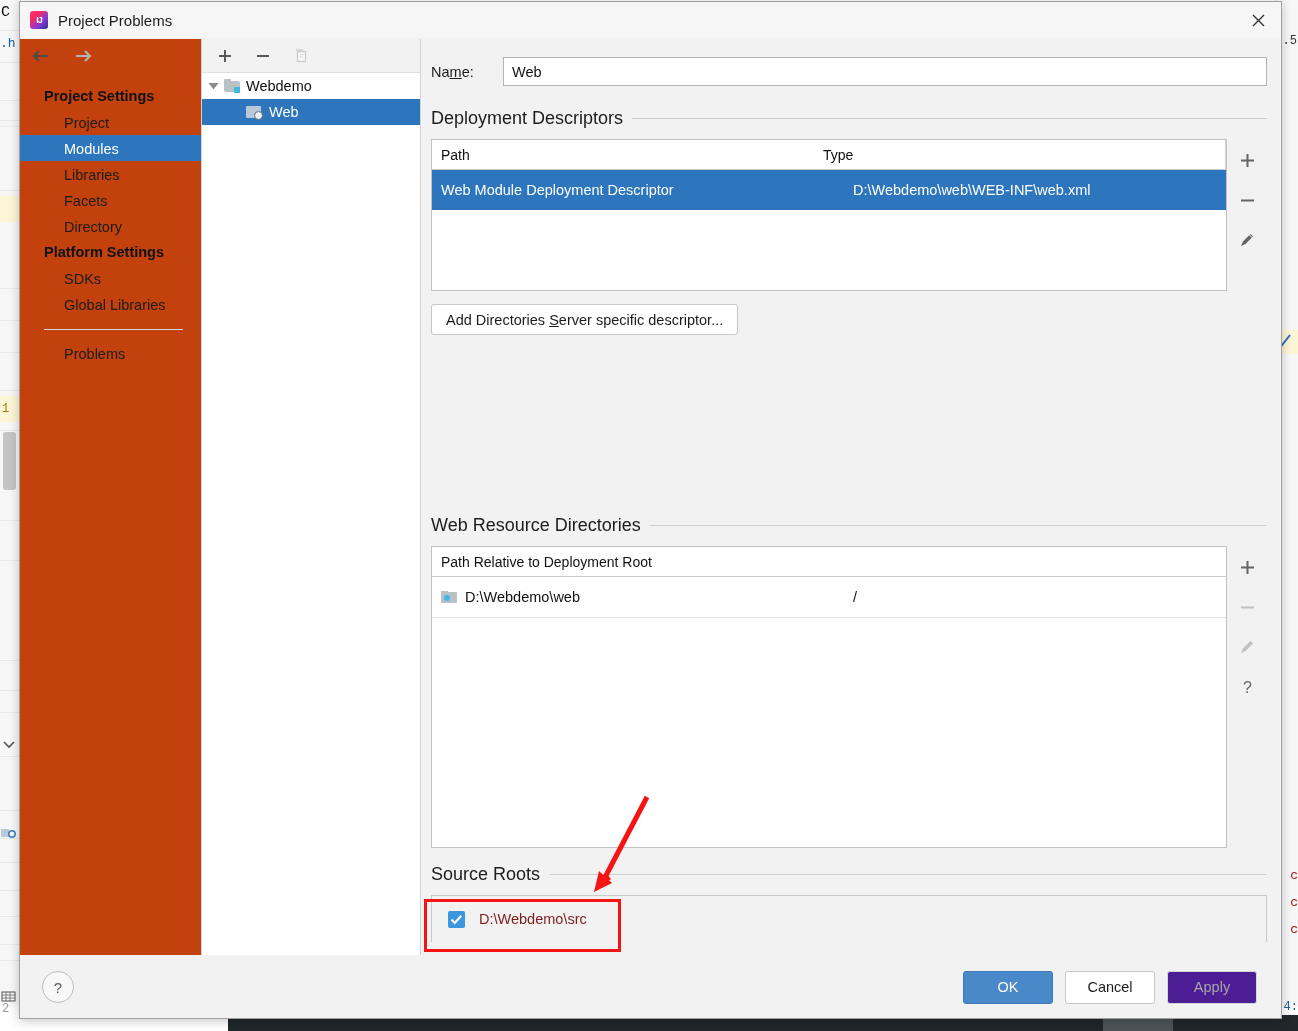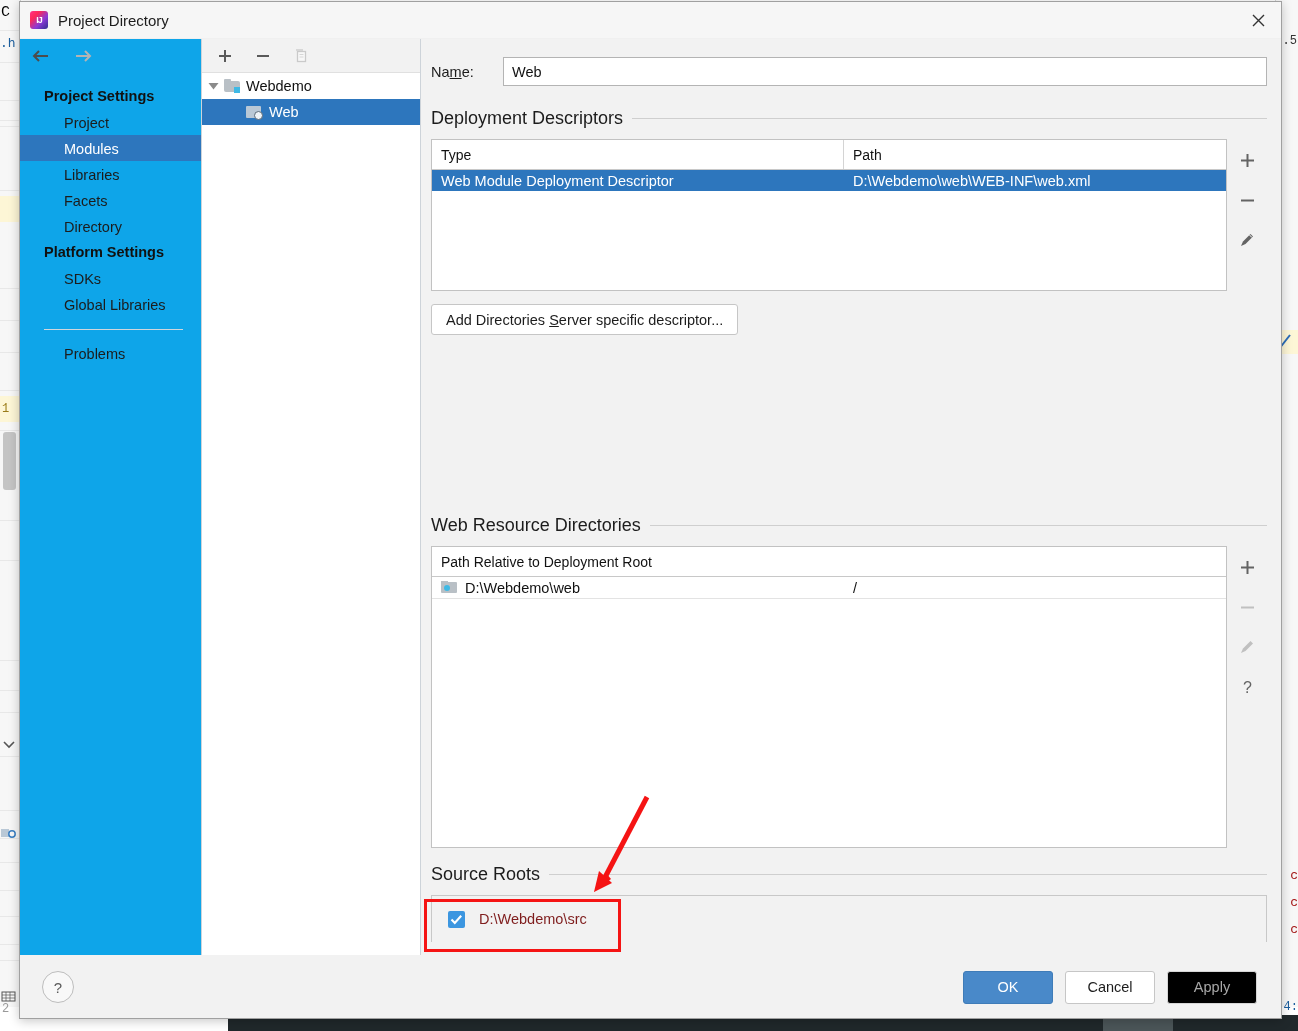"Project Directory" div { text: Directory -> Problems }
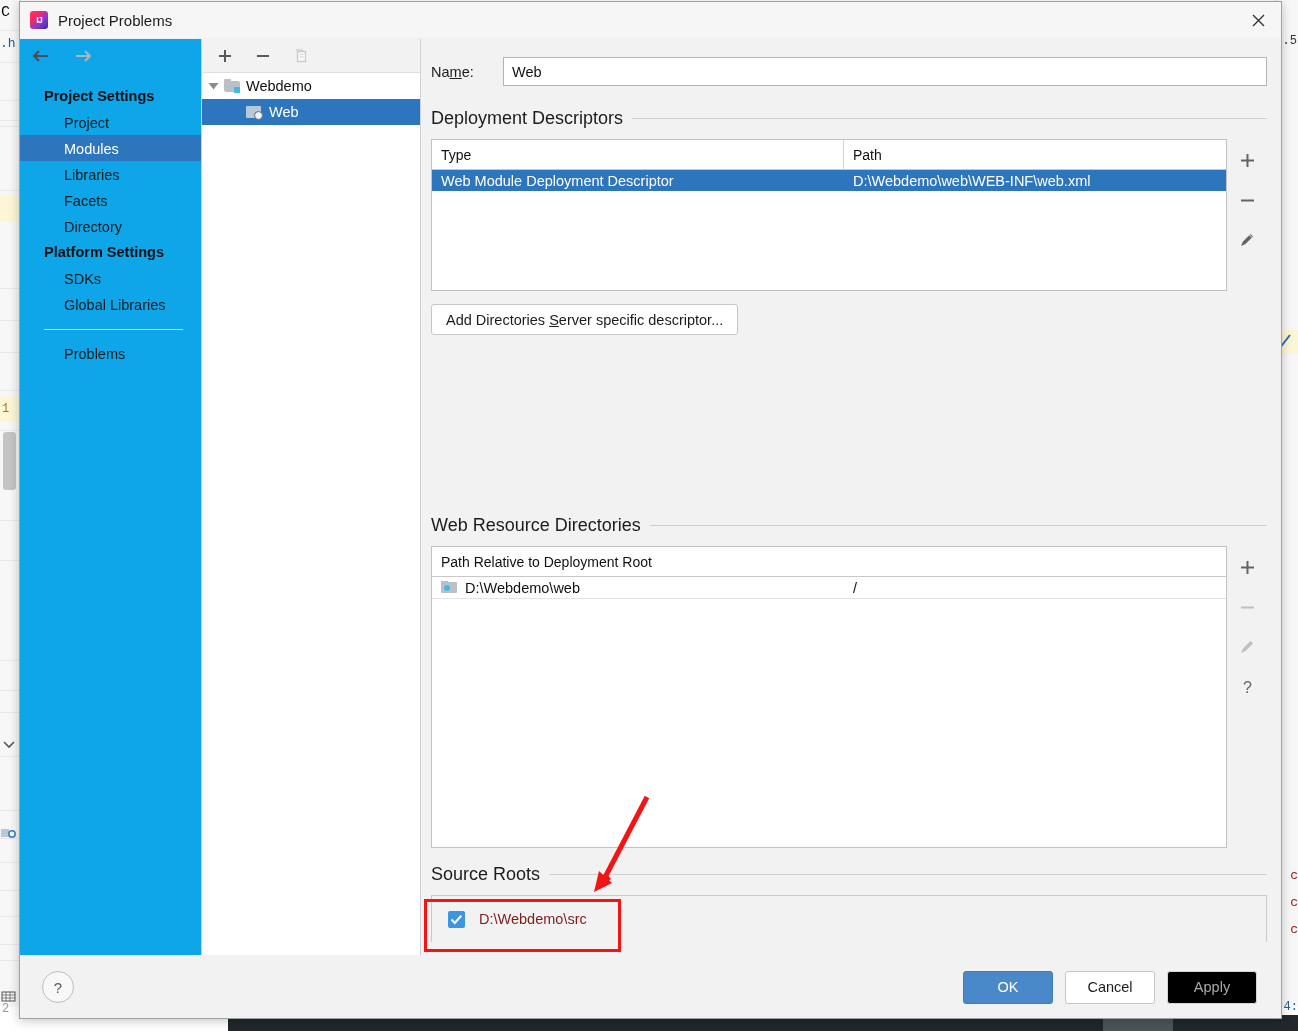"Project Settings" #sidebar { background: #0ea5e9 -> #c2410c }
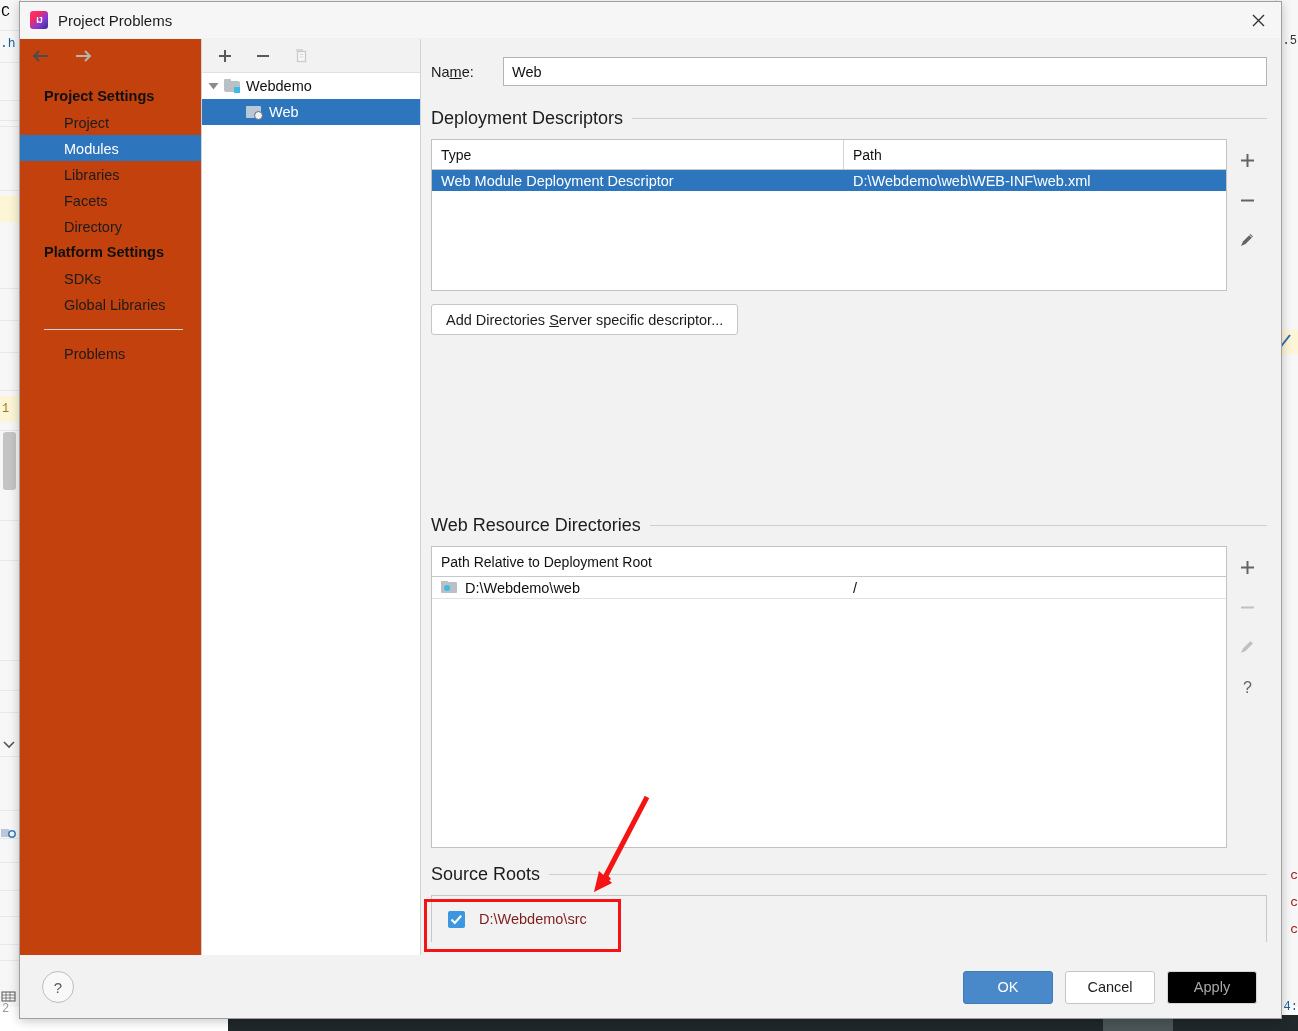"Type" div.th { order: before "Path" -> after "Path" }
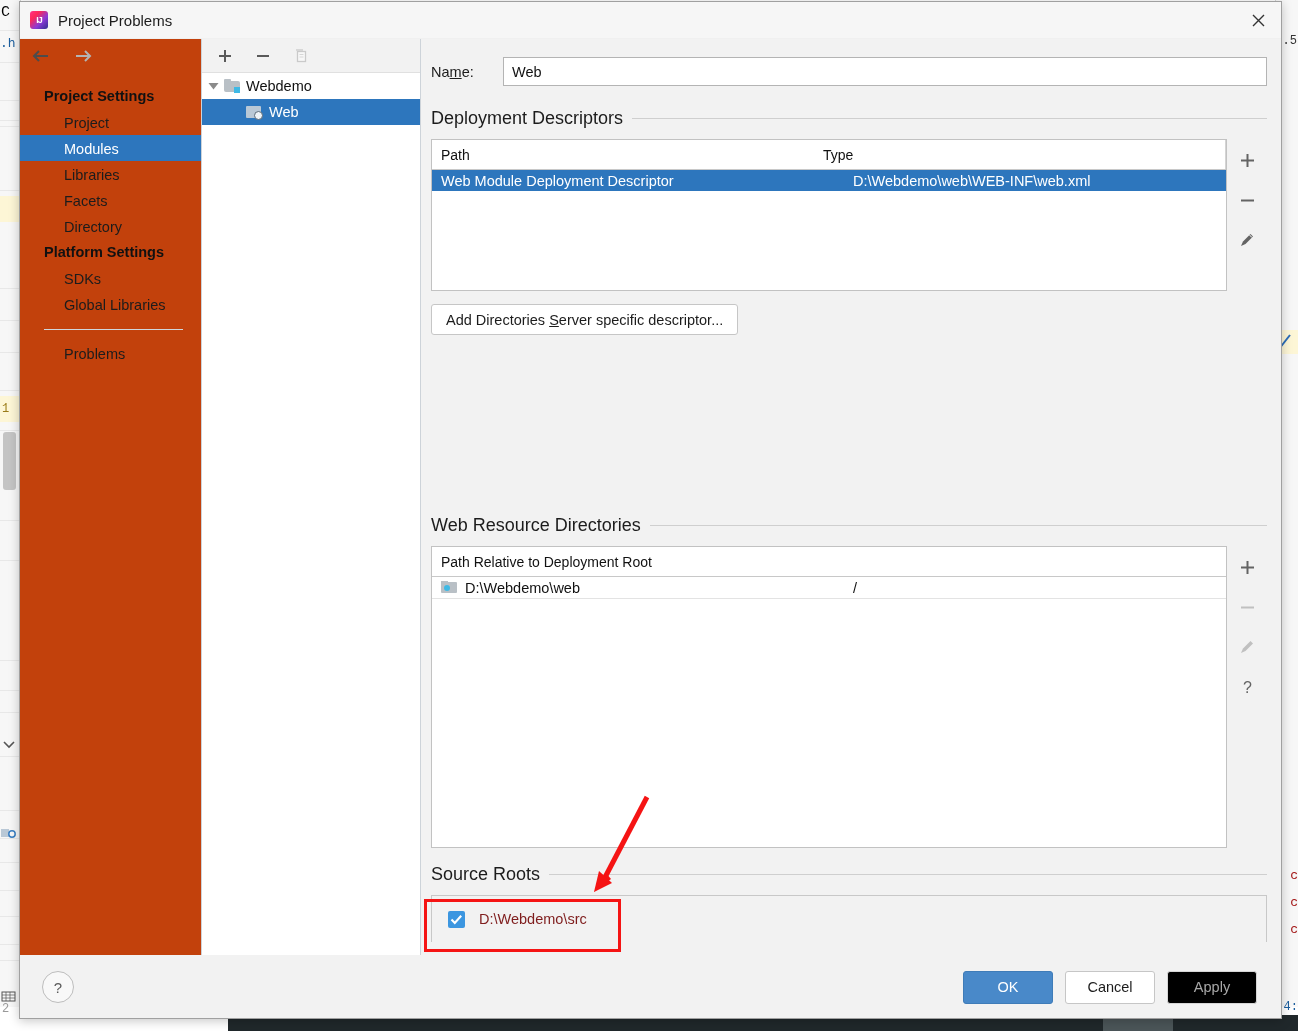"Web Module Deployment Descriptor" .trow { height: 21px -> 40px }
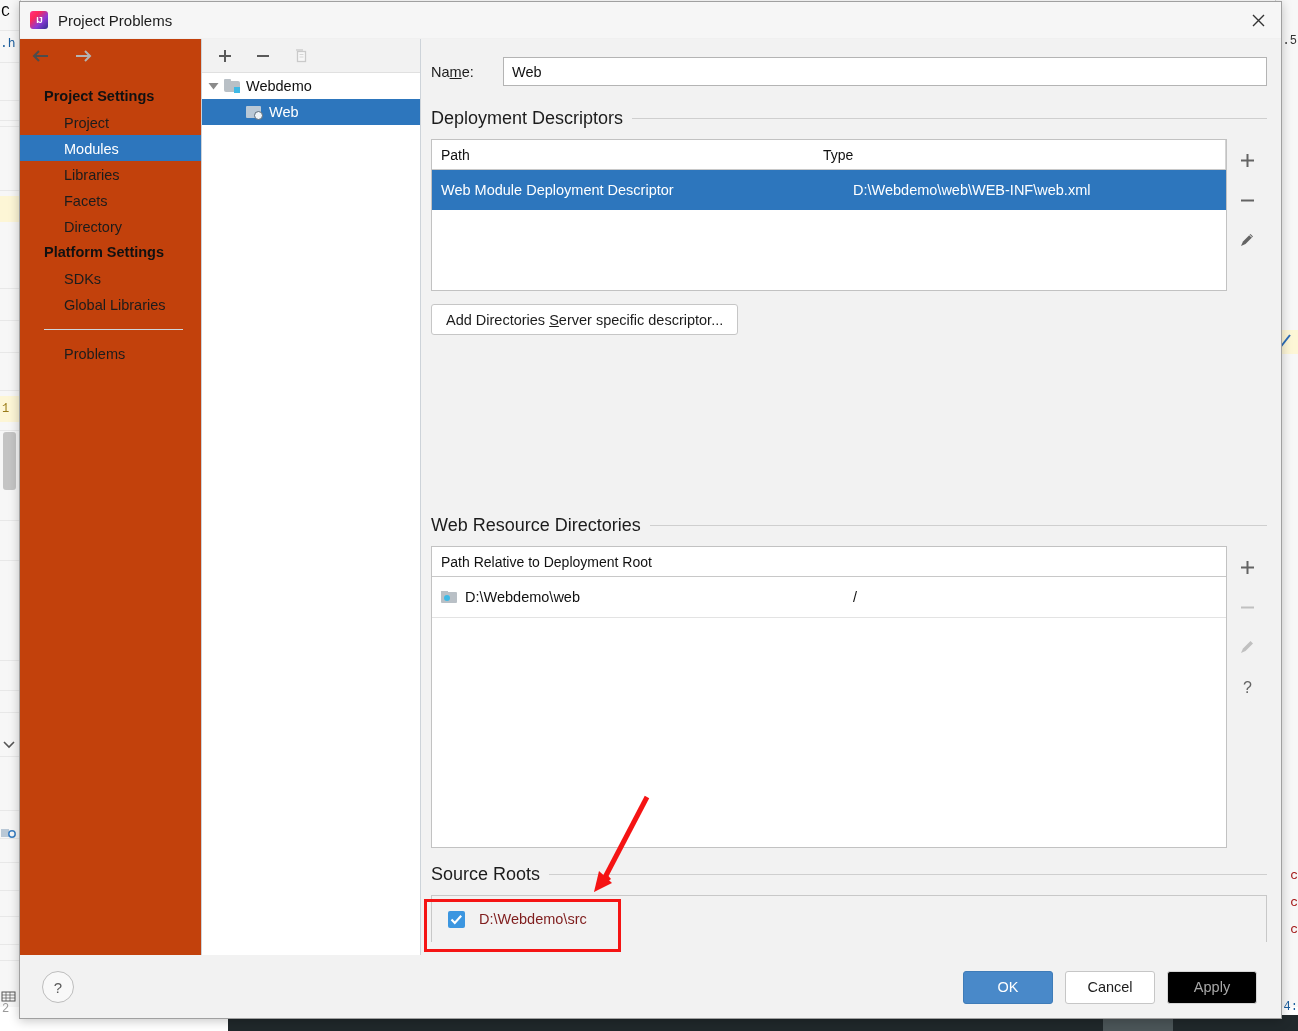"Apply" .fbtn.disabled { background: #000000 -> #4c1d95 }
